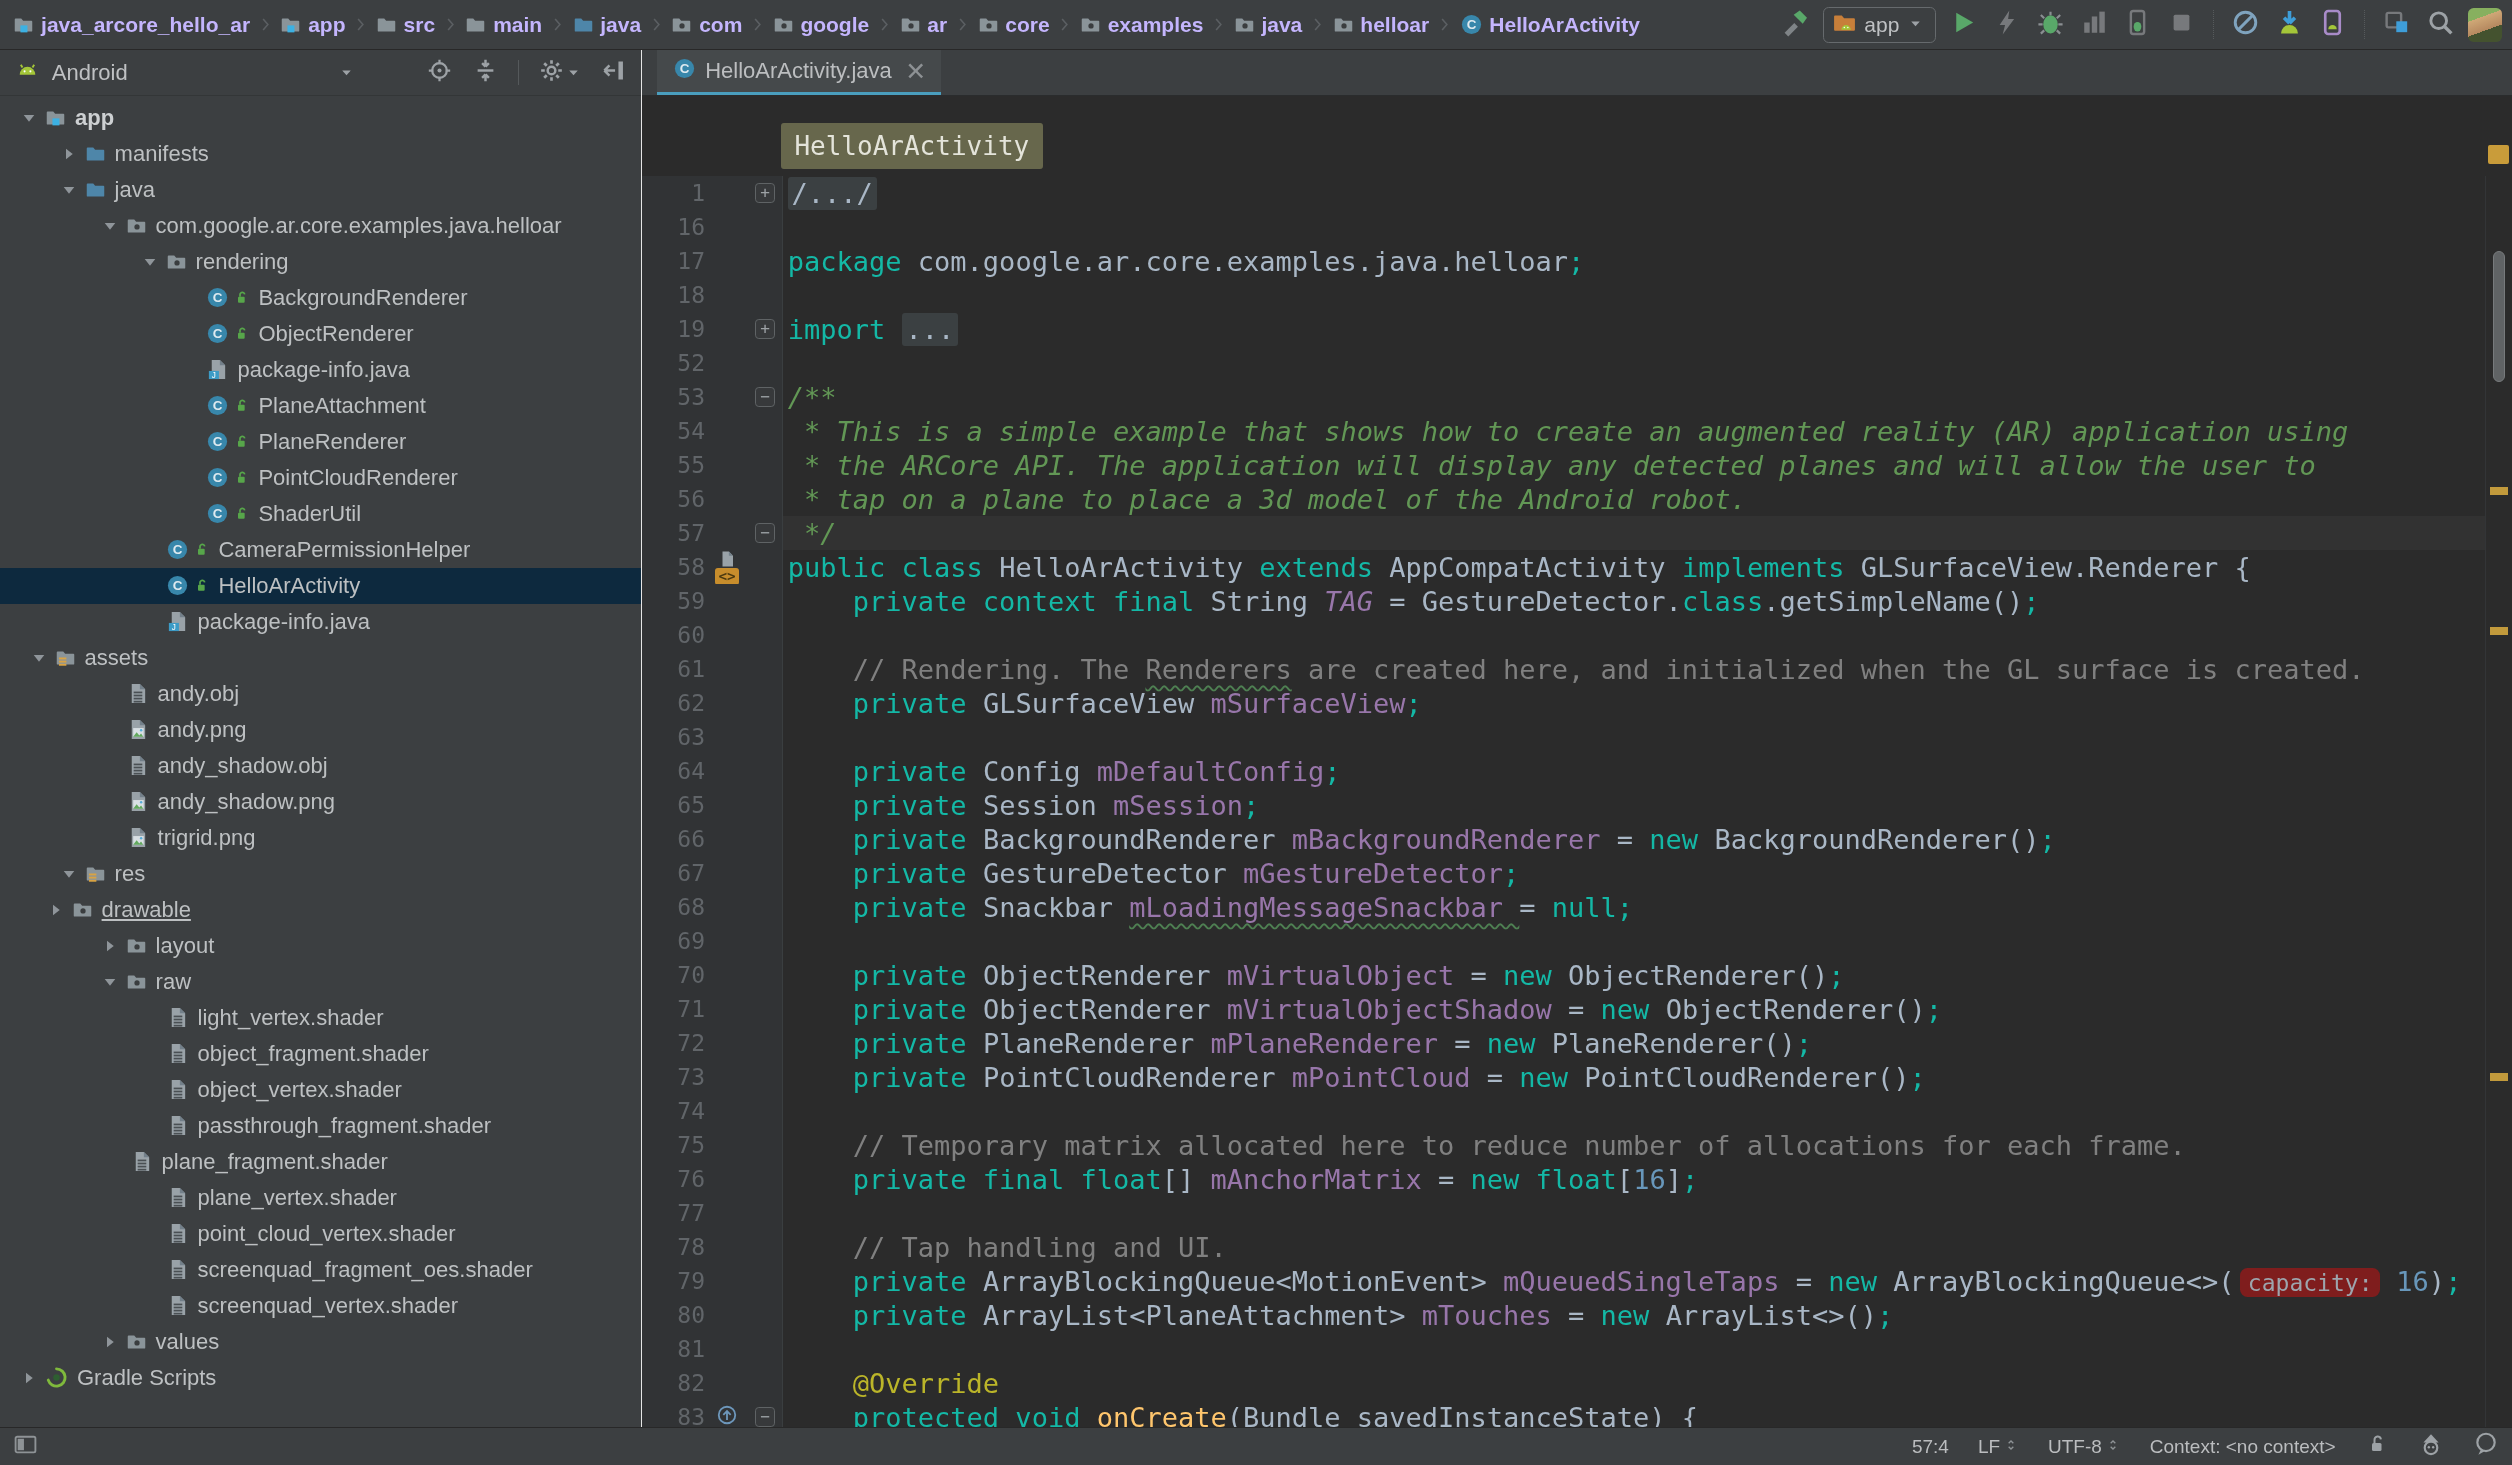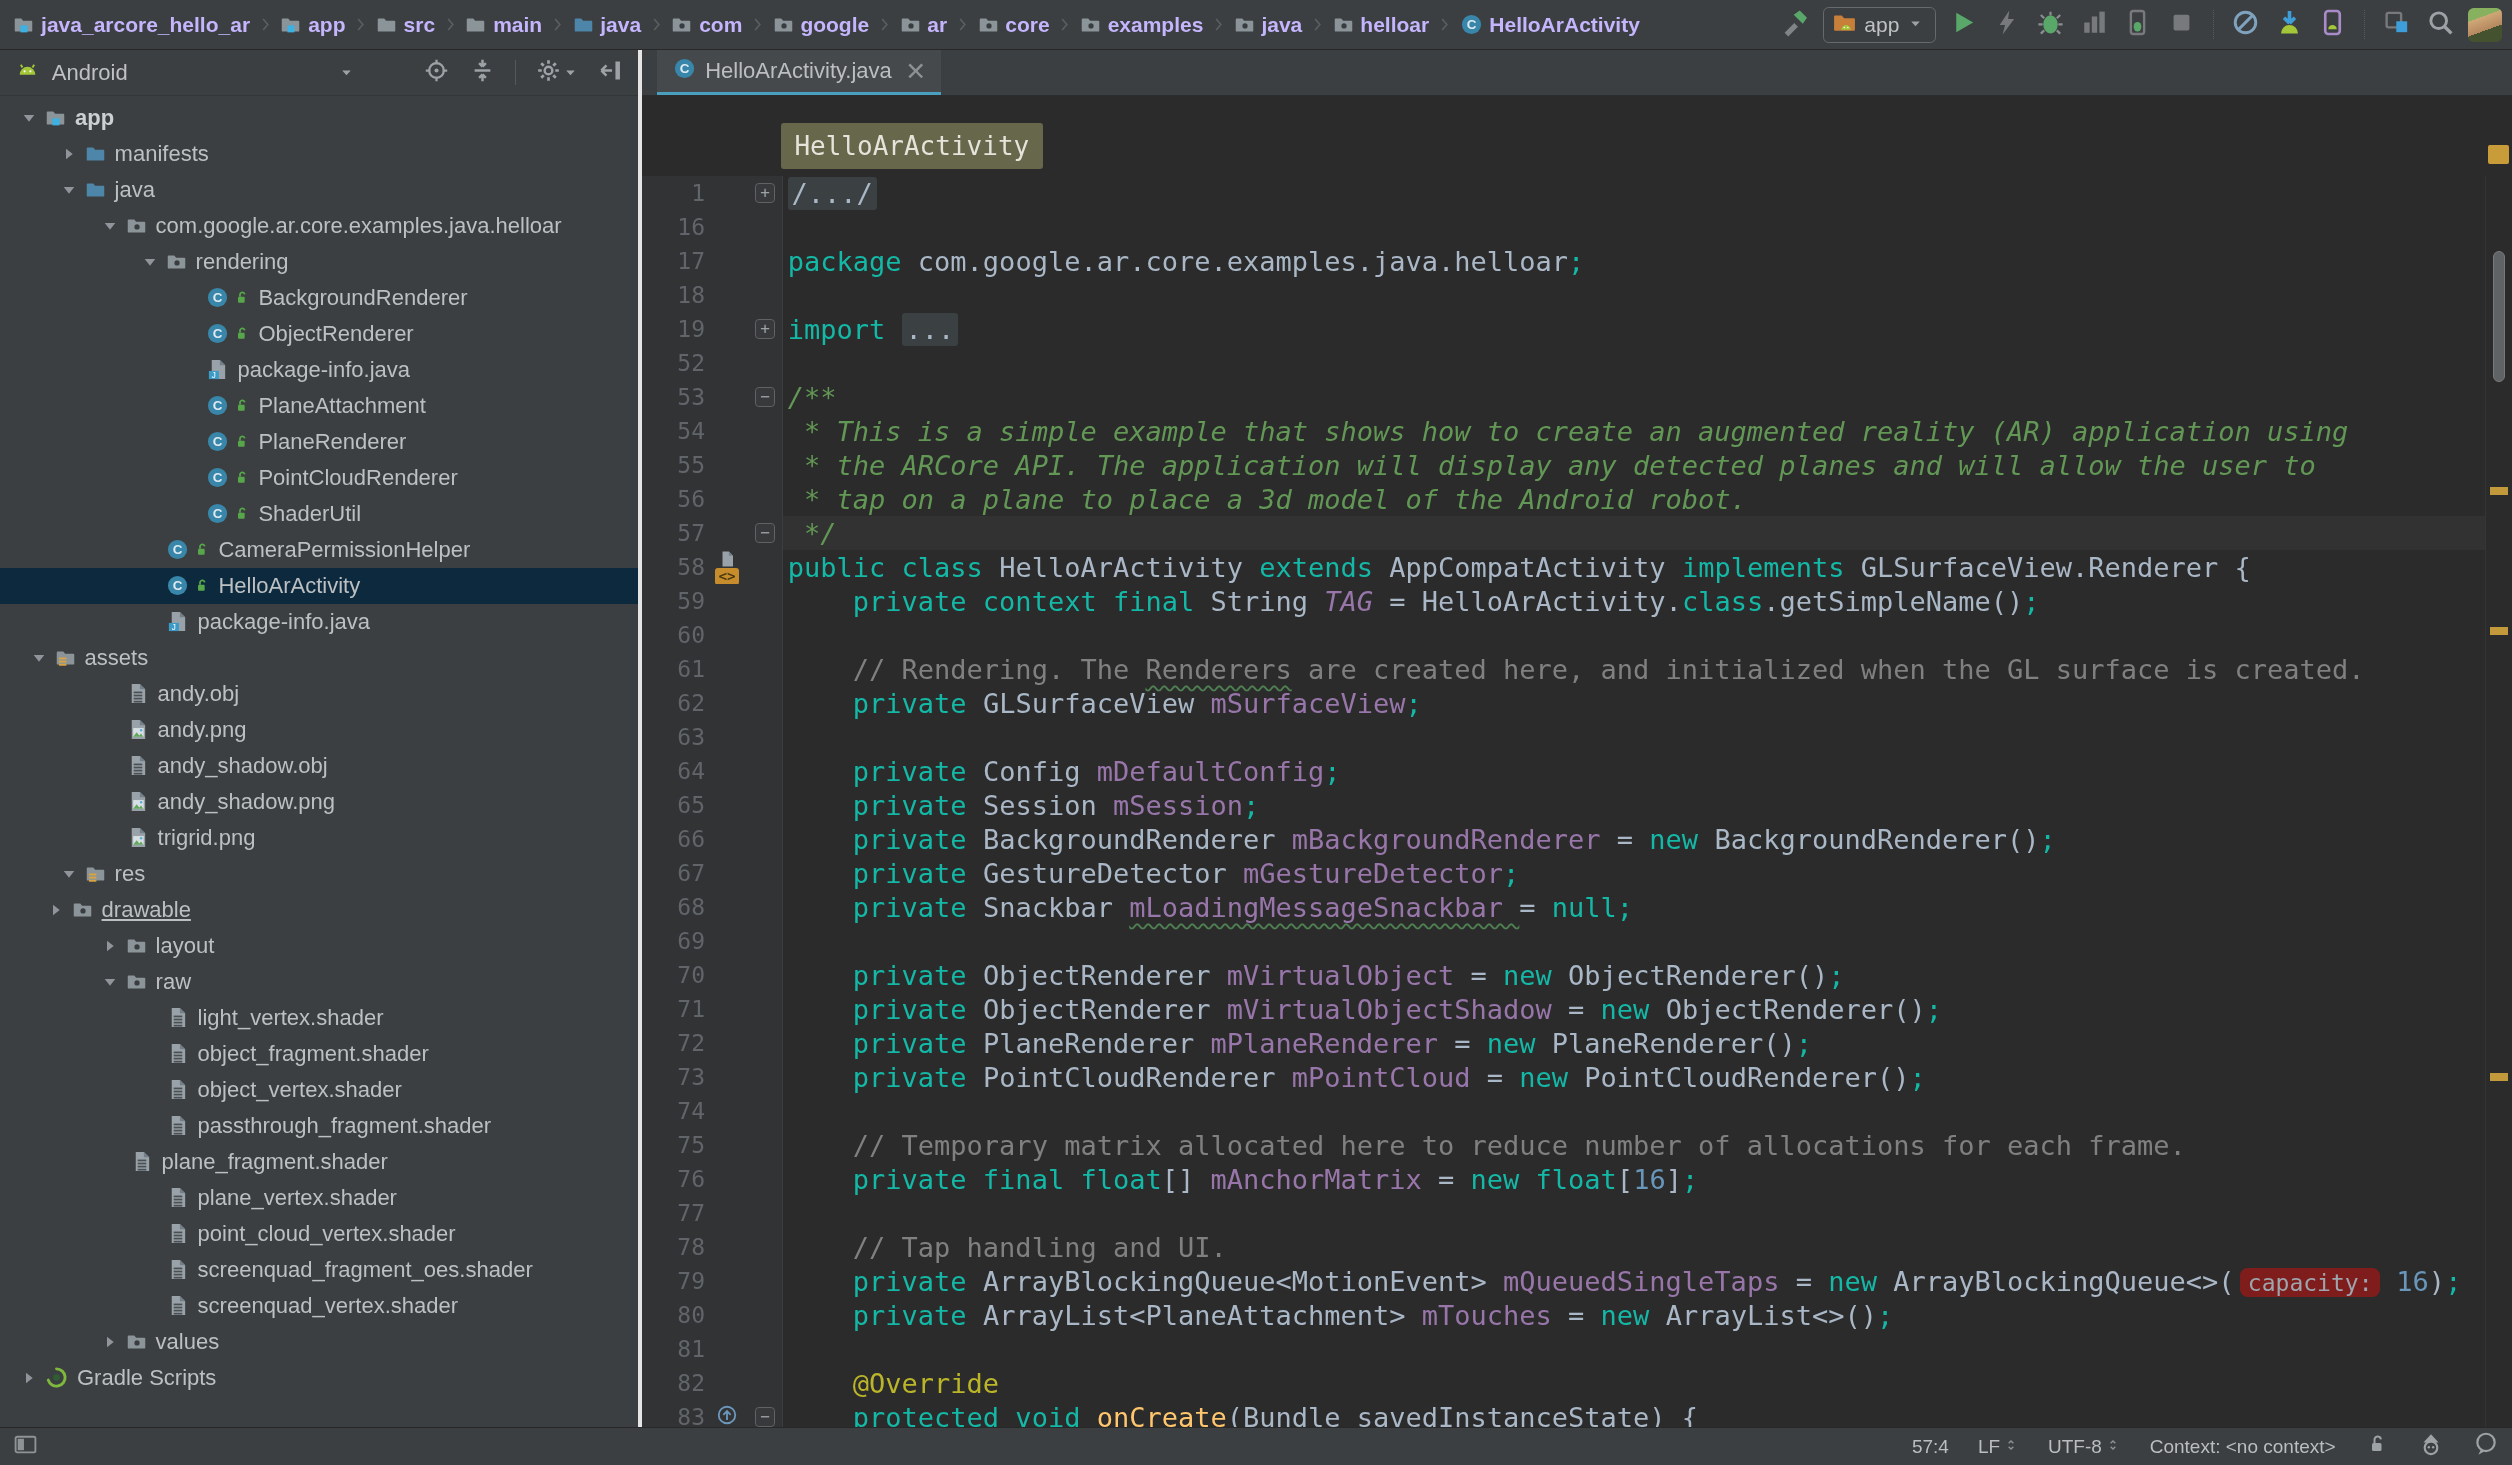"Android" .project { border-right: 4px solid #e5e5e5 -> 1px solid #e5e5e5 }
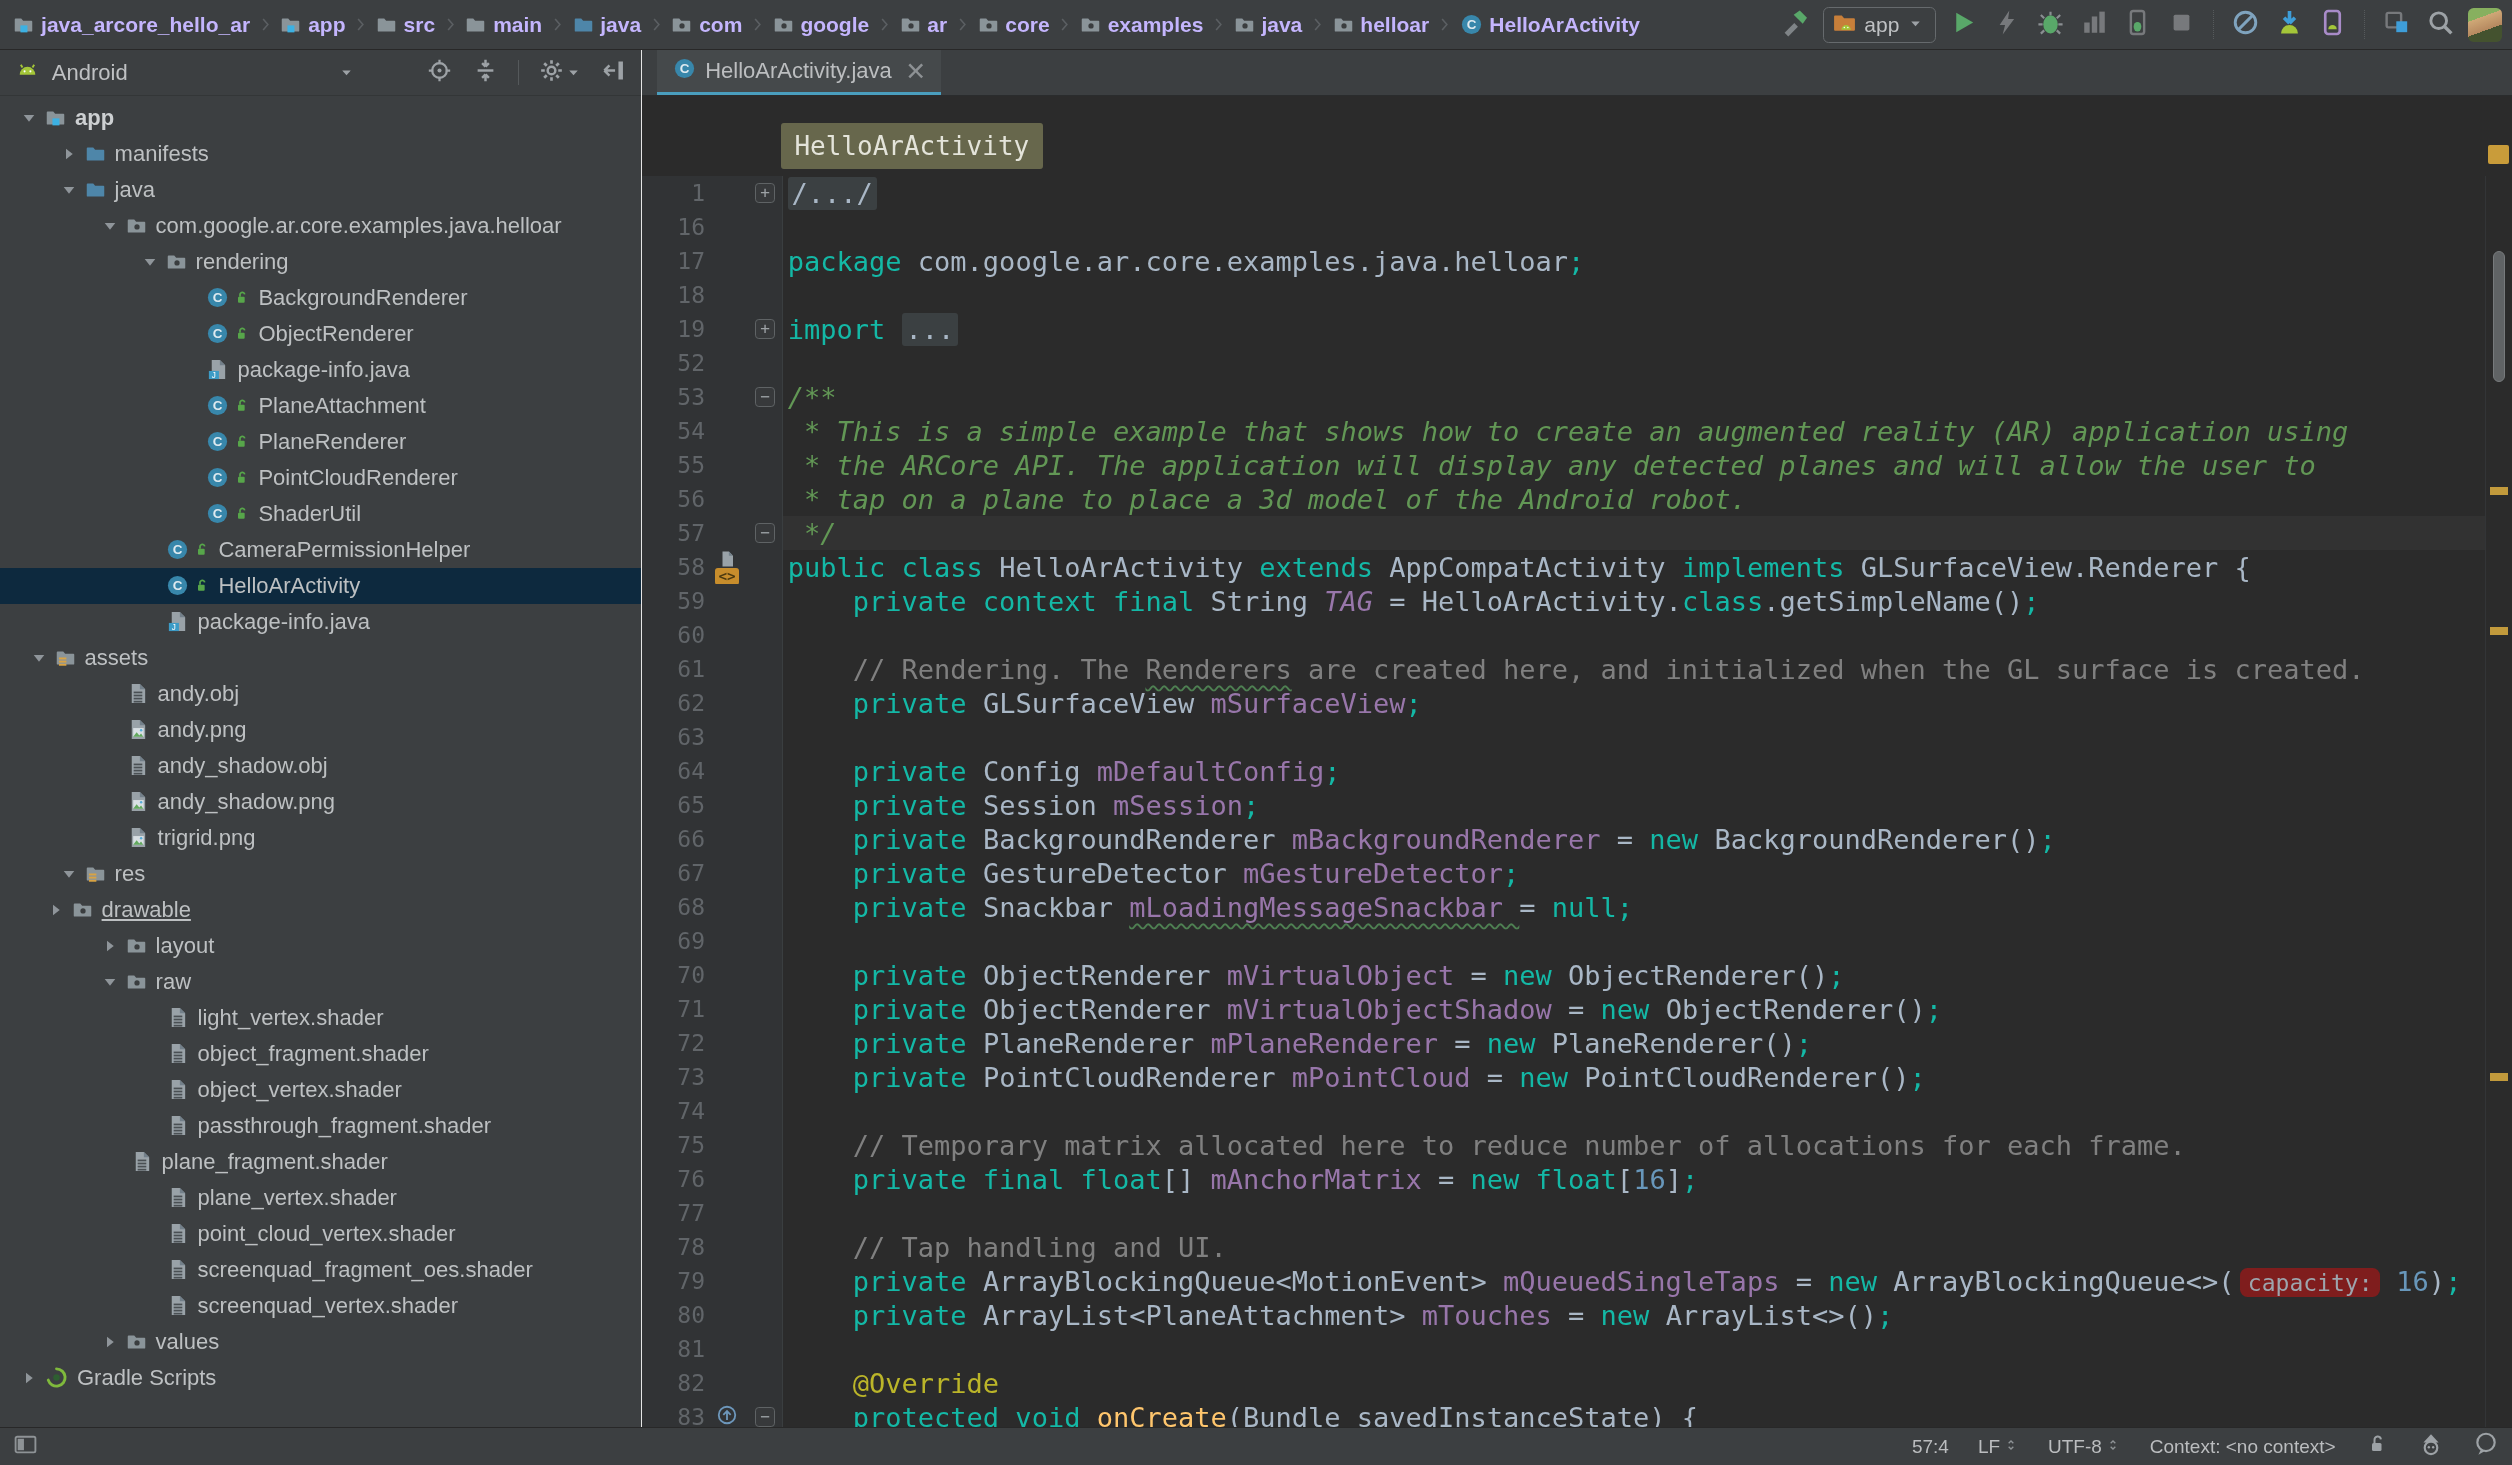"= HelloArActivity." span.txt { text: HelloArActivity -> GestureDetector }
